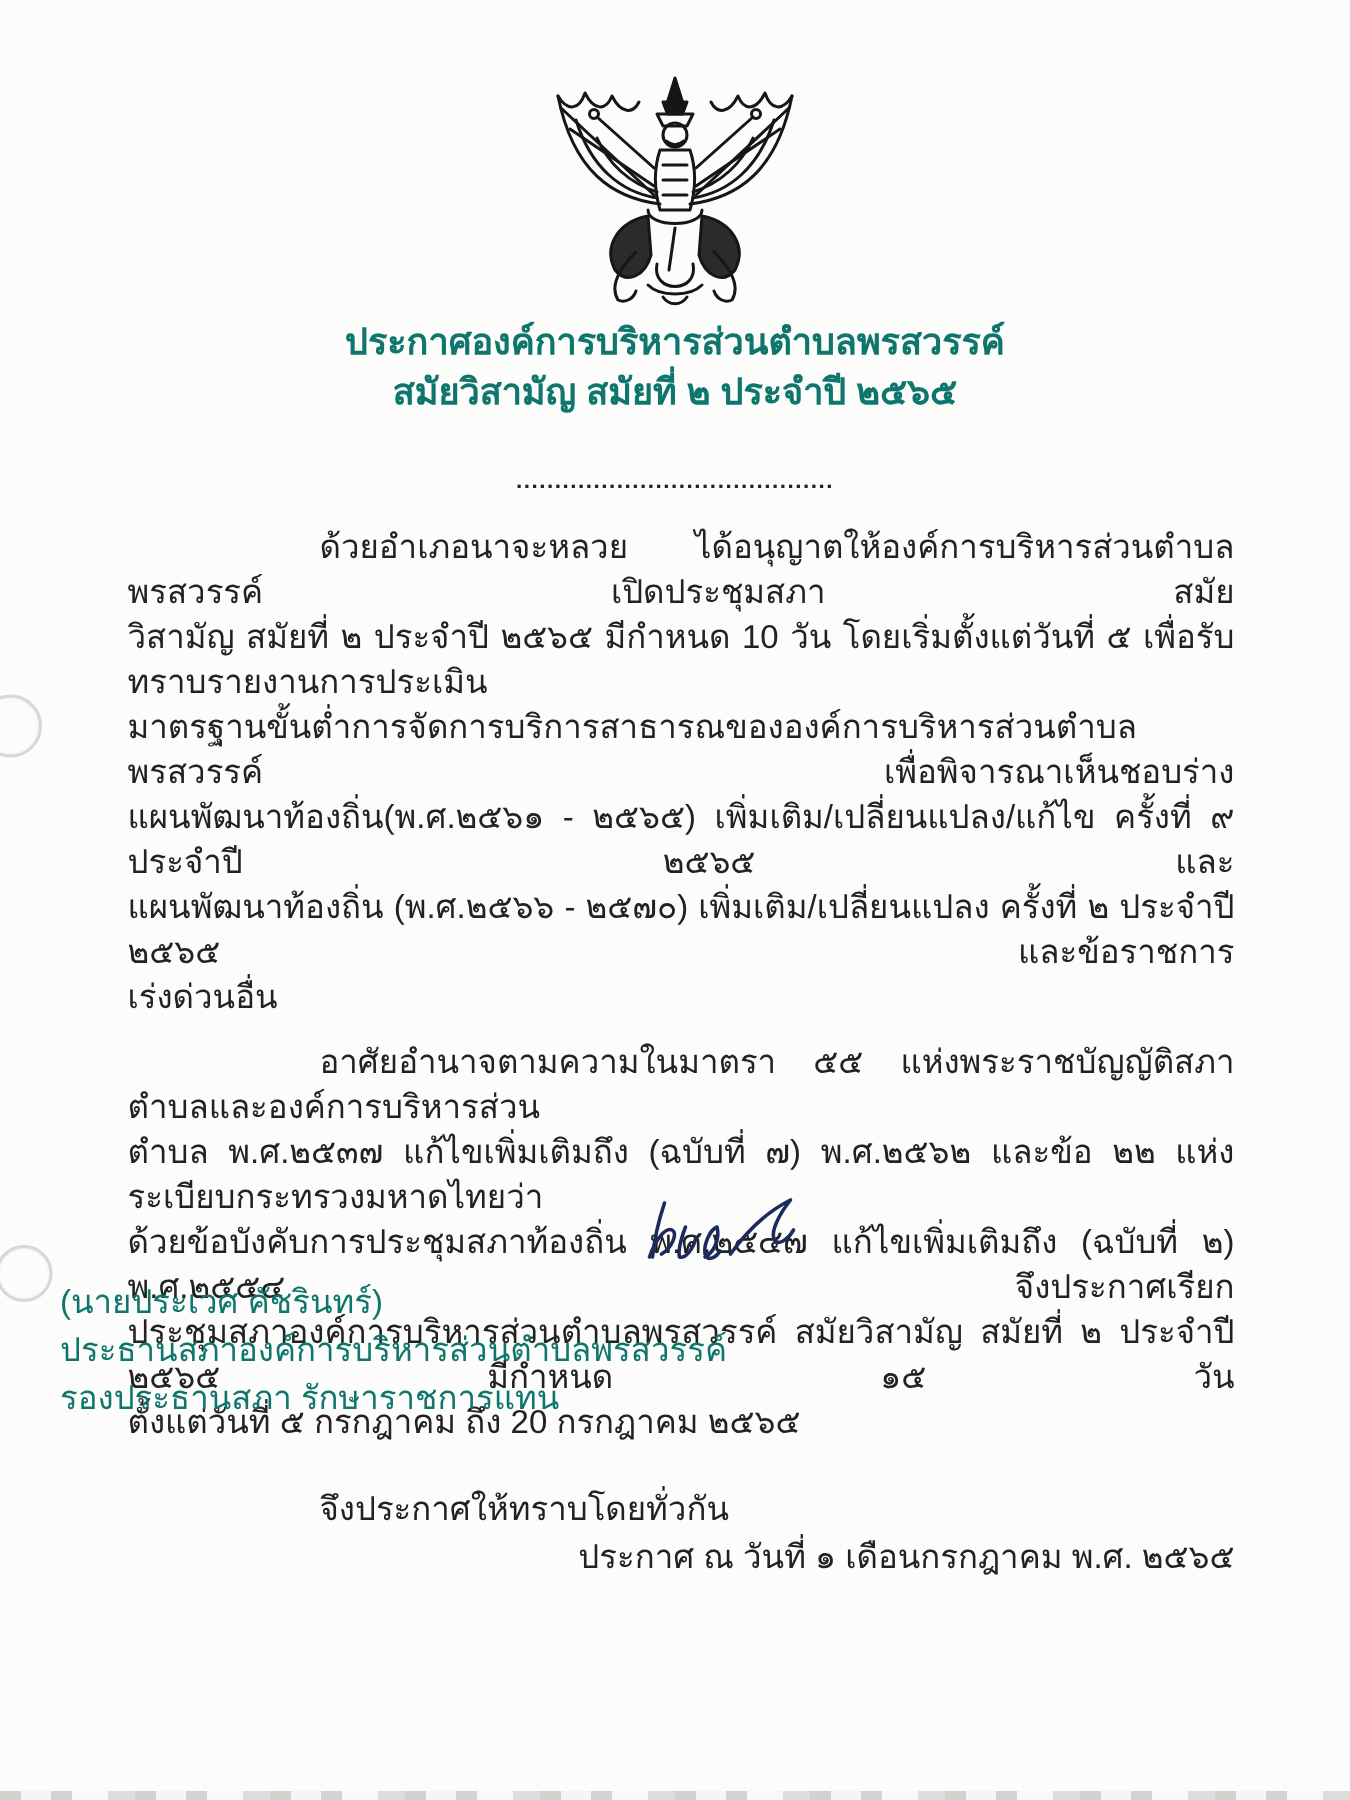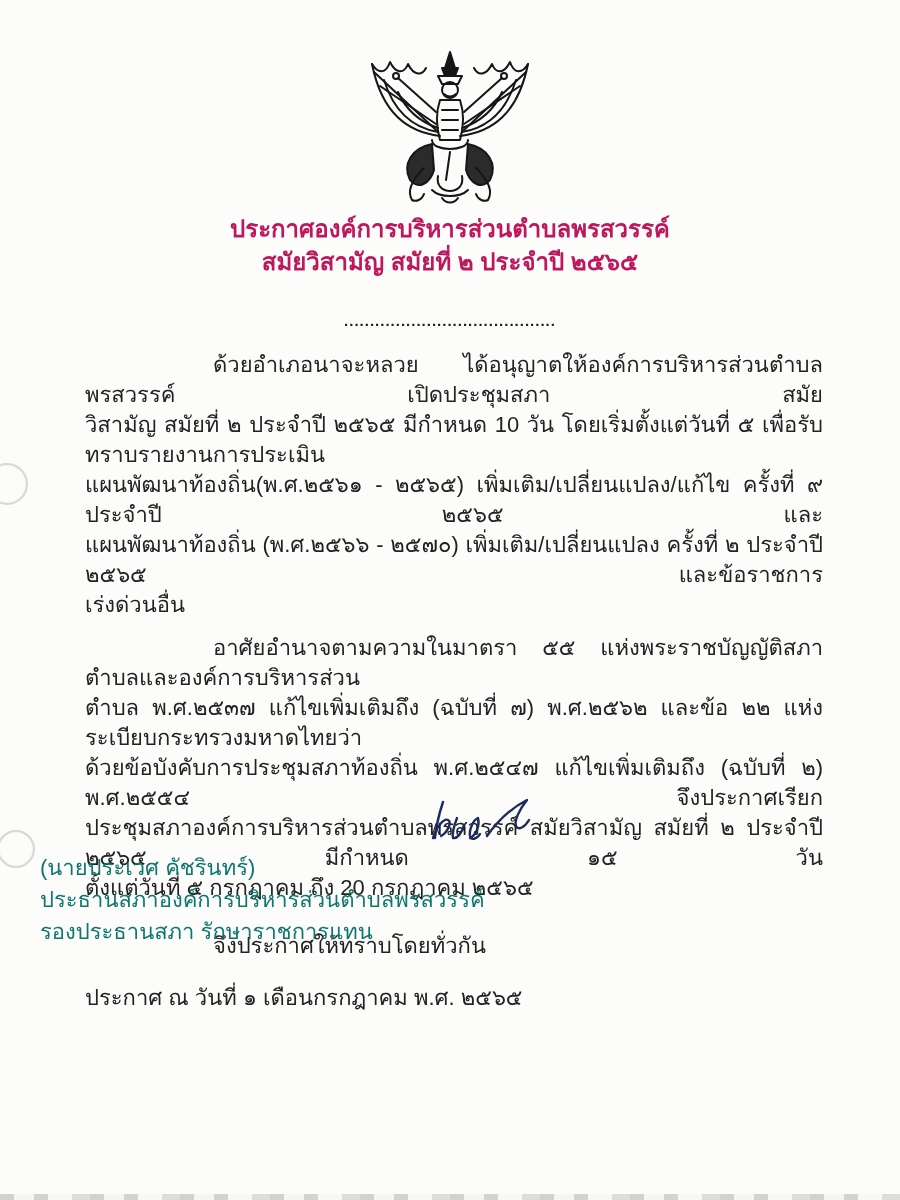"ประกาศองค์การบริหารส่วนตำบลพรสวรรค์" .title-block { color: #be185d -> #0f766e }
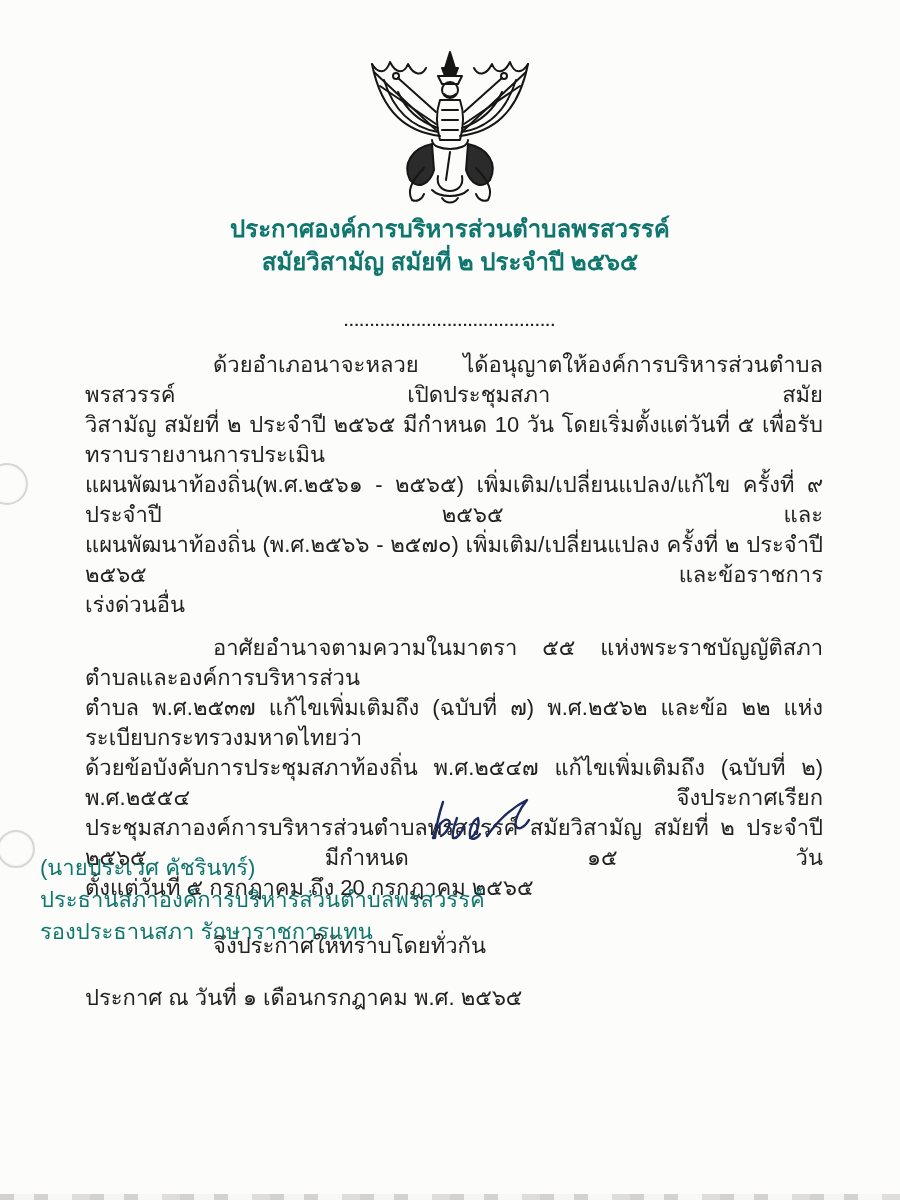"มาตรฐานขั้นต่ำการจัดการบริการสาธารณขององ" div.line { html: none -> <div>มาตรฐานขั้นต่ำการจัดการบริการสาธารณขององค์การบริหารส่วนตำบลพรสวรรค์ เพื่อพิจารณาเห็นชอบร่าง</div> }
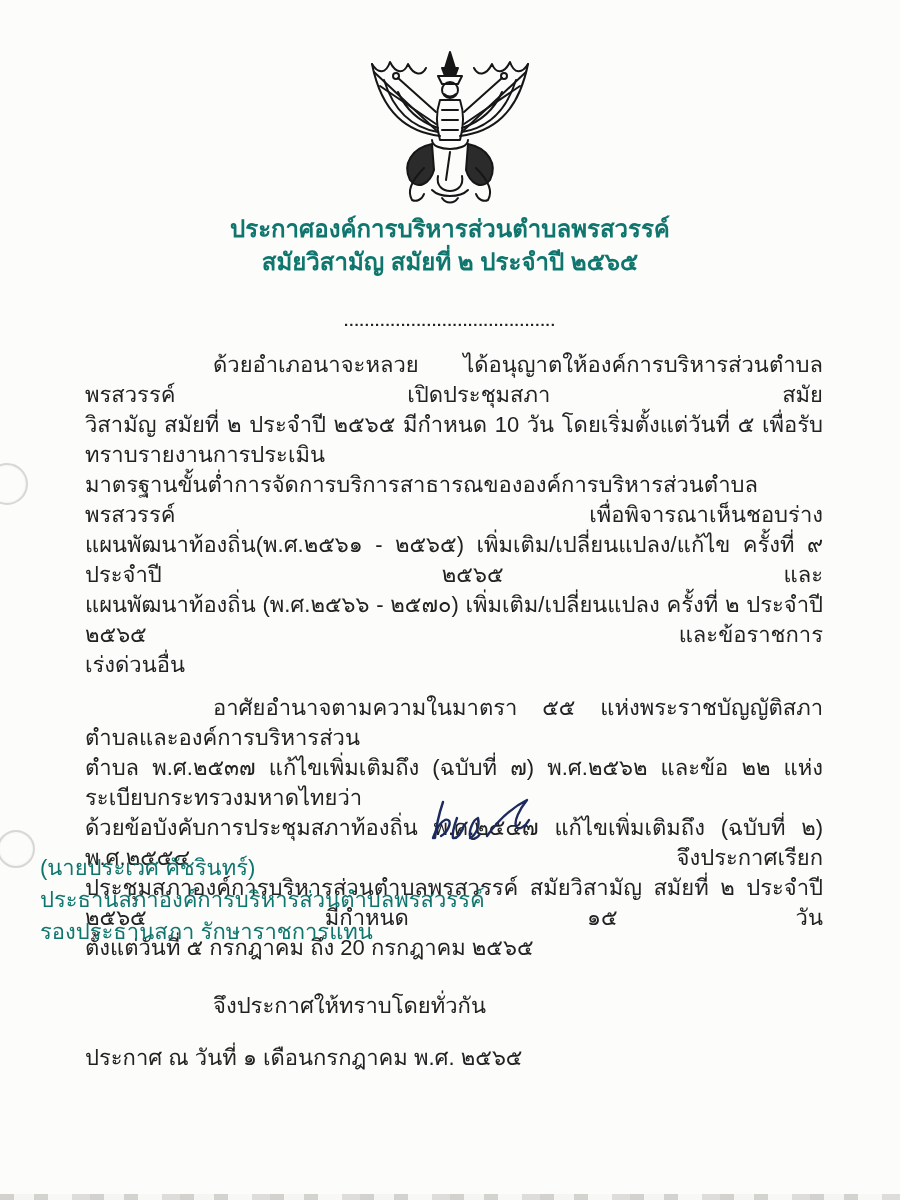"ประกาศ ณ วันที่ ๑ เดือนกรกฎาคม" .date-line { margin-top: 22px -> 2px; text-align: left -> right }
